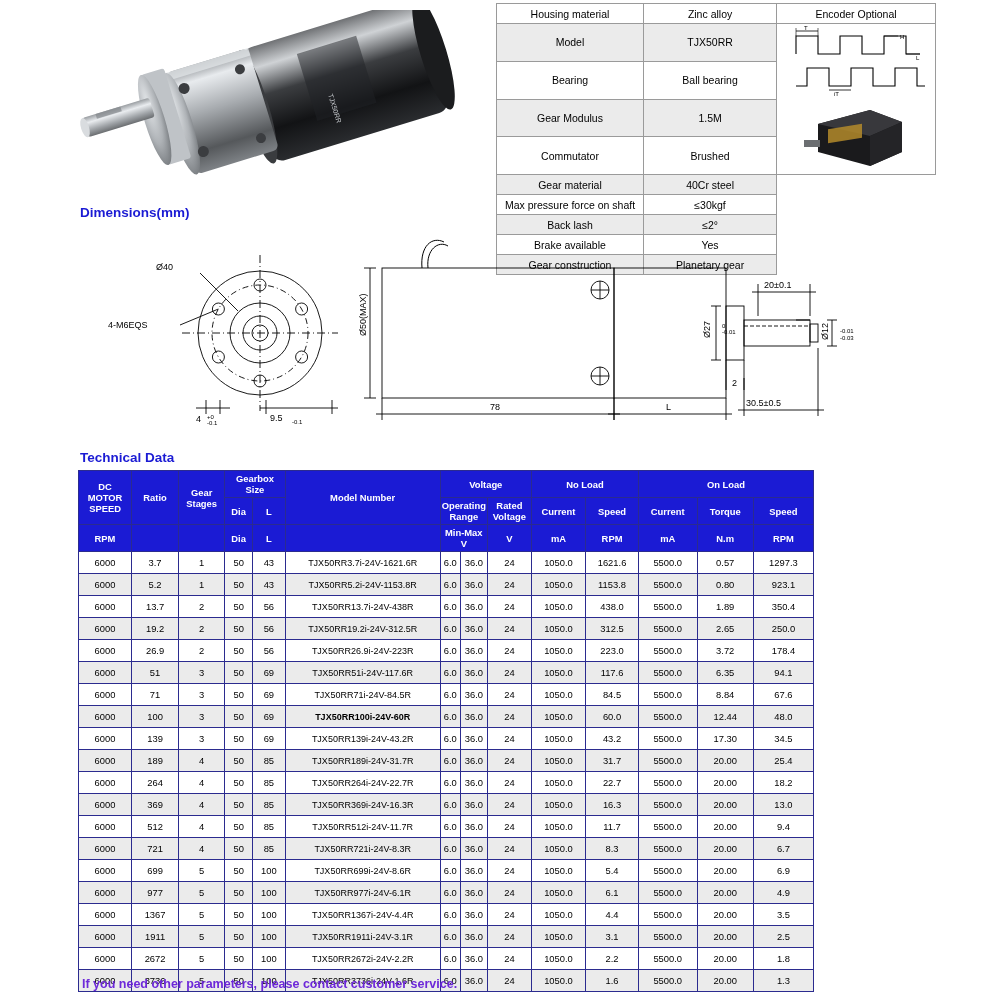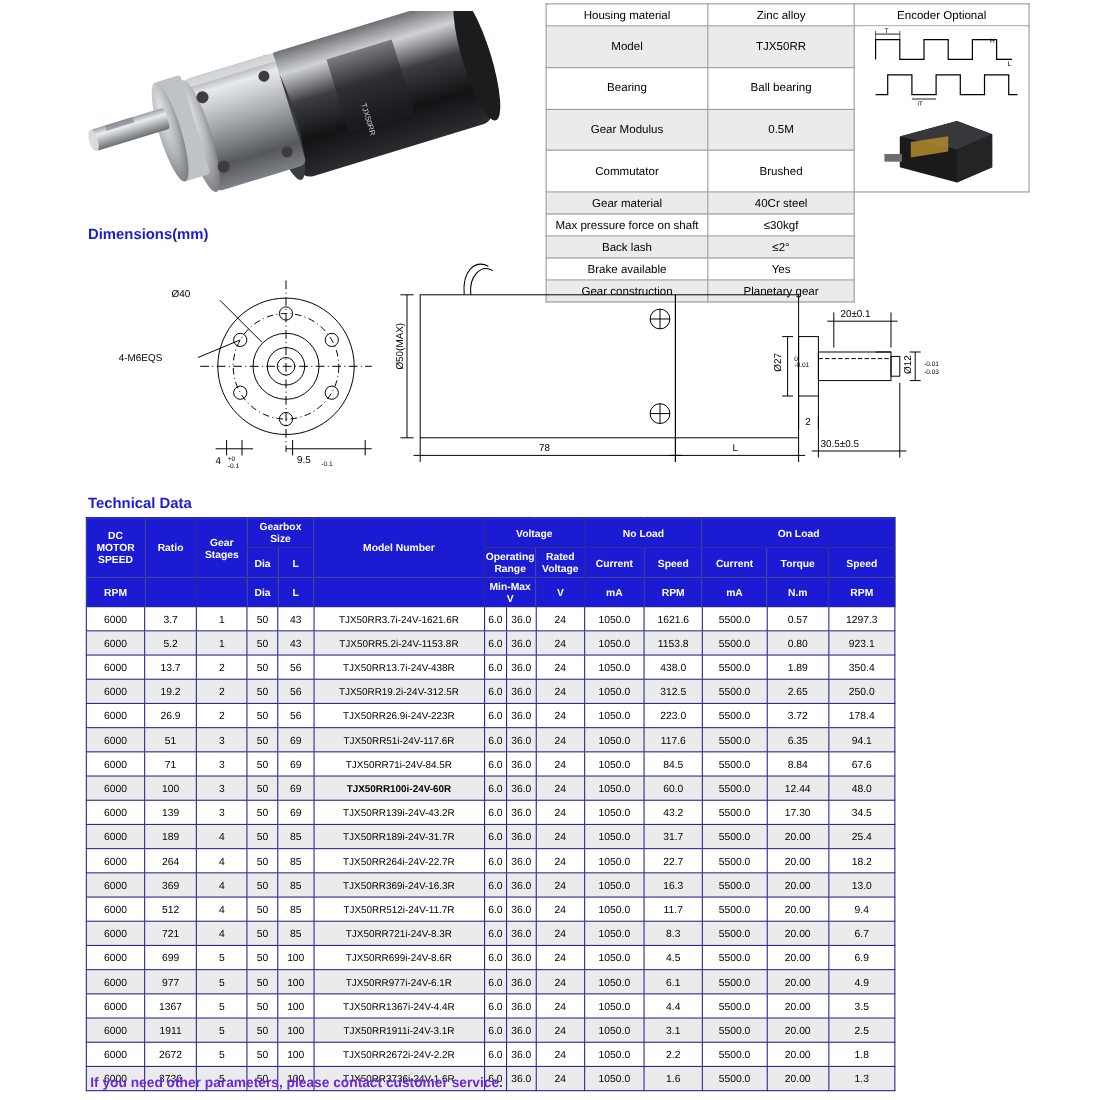"0.5M" td.value { text: 0.5M -> 1.5M }
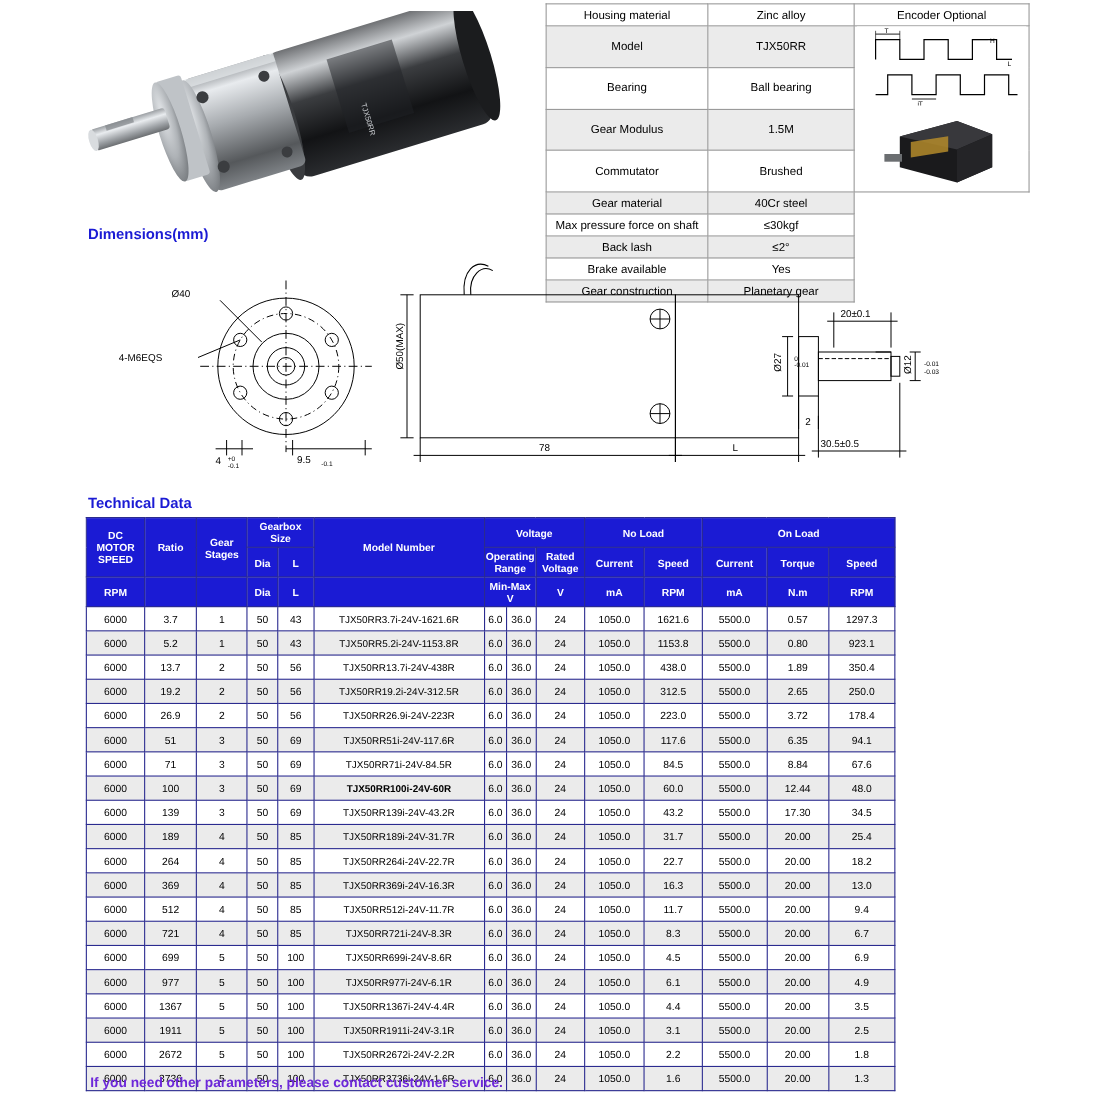"4.5" td { text: 4.5 -> 5.4 }
